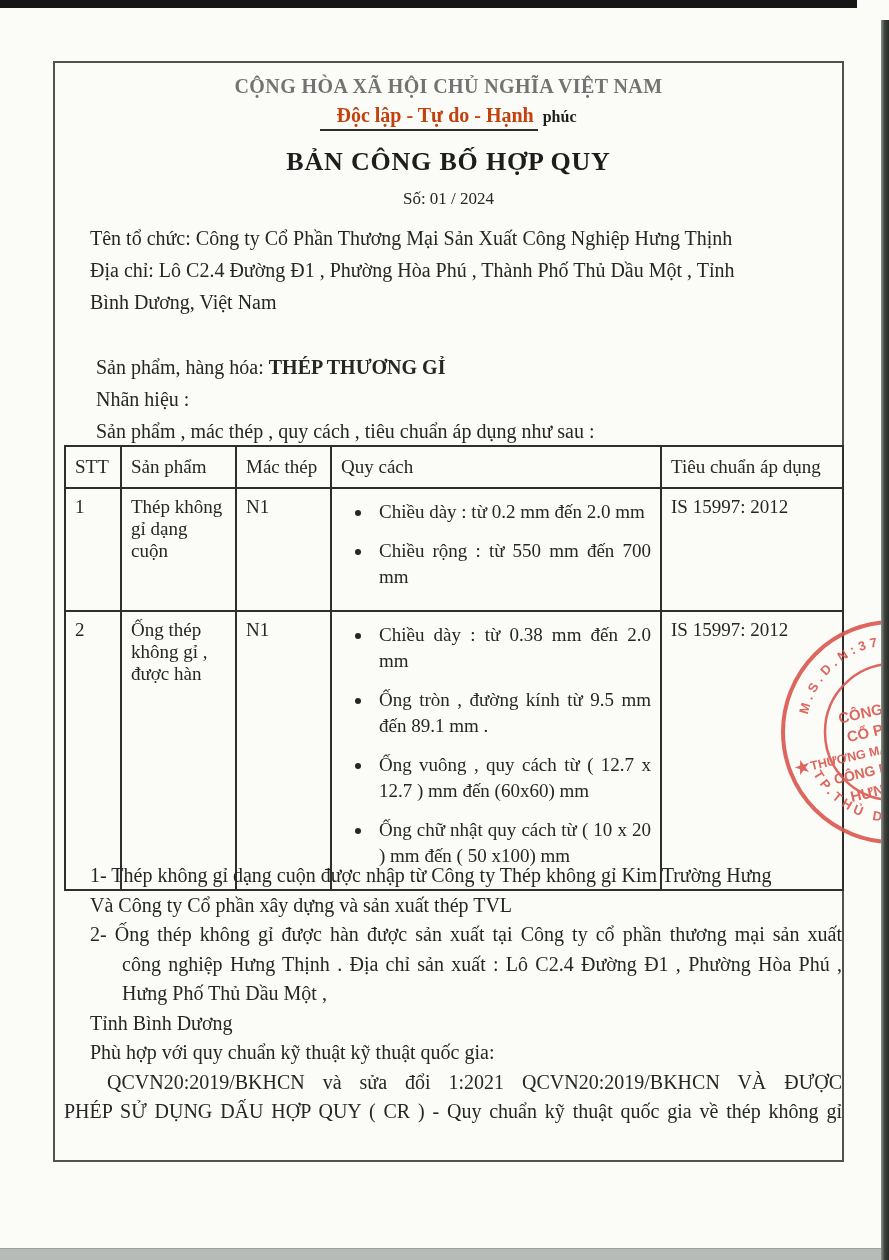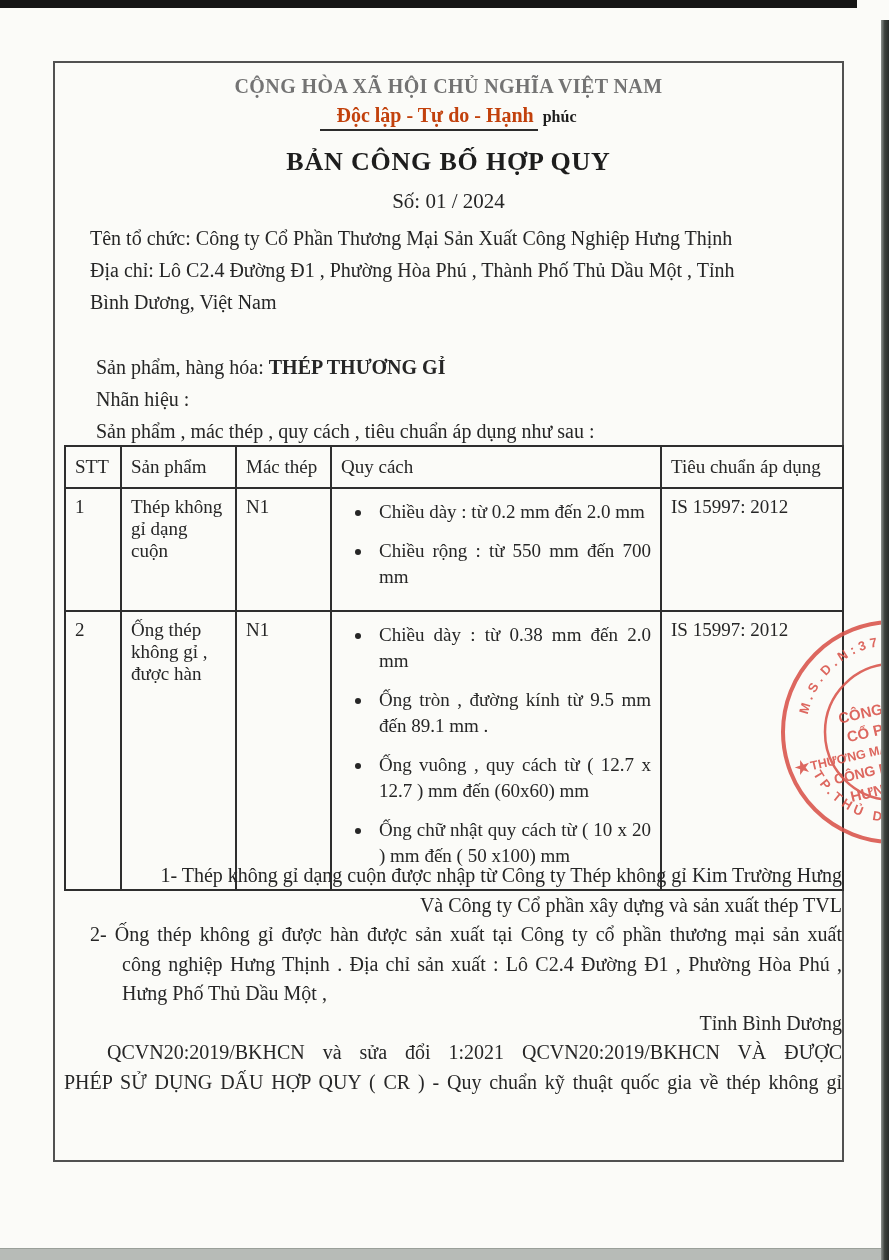"Số: 01 / 2024" .doc-no { font-size: 21px -> 17px }
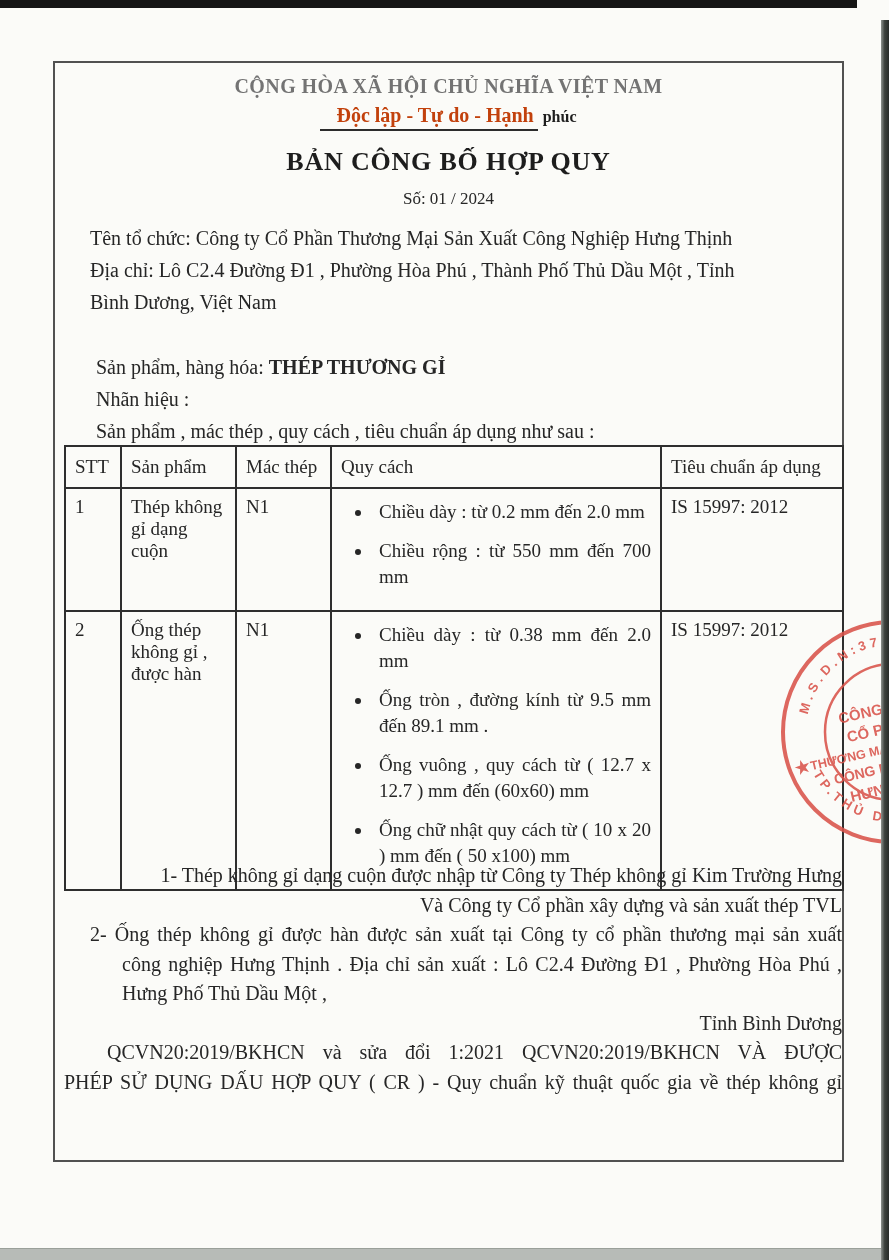"1- Thép không gỉ dạng" .n-ml1 { text-align: right -> none }
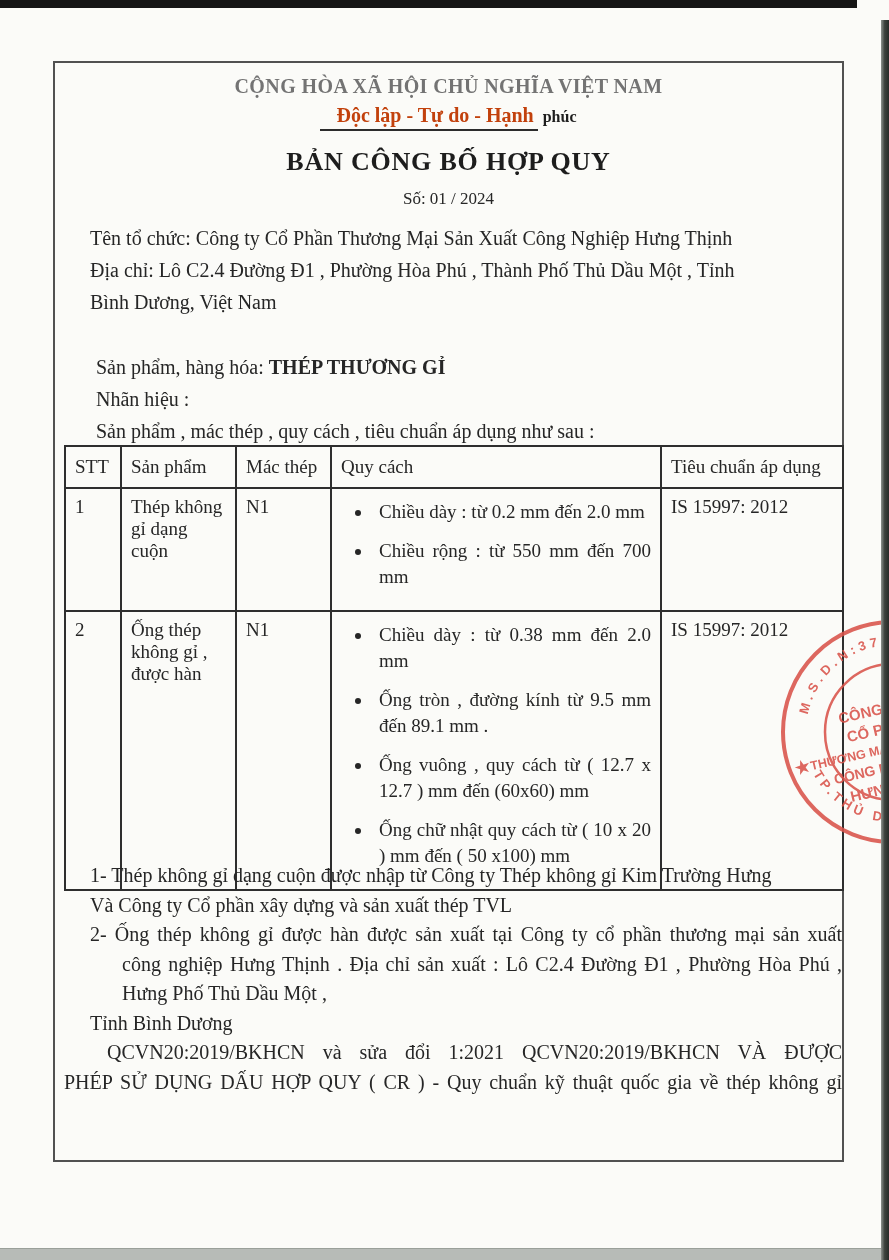"Phù hợp với quy chuẩn" div.n-ml1 { html: none -> <div>Phù hợp với quy chuẩn kỹ thuật kỹ thuật quốc gia:</div> }
